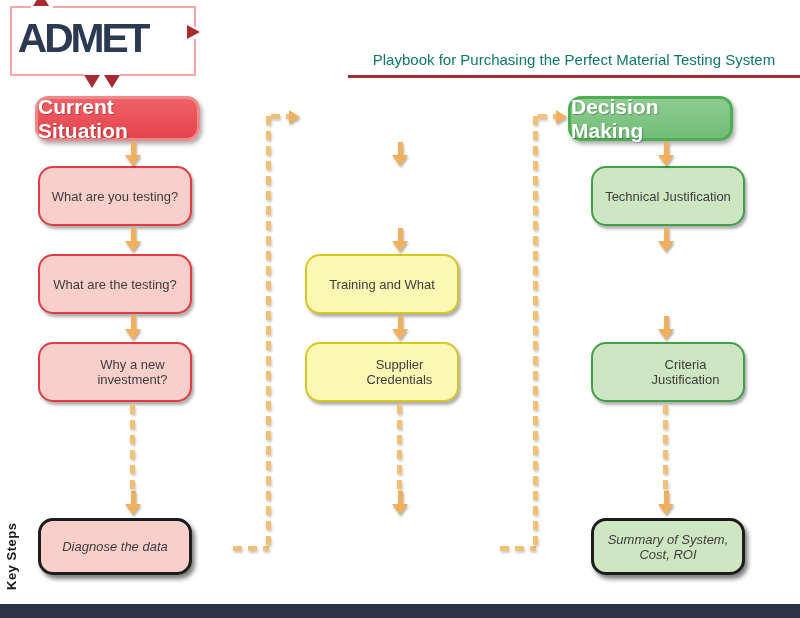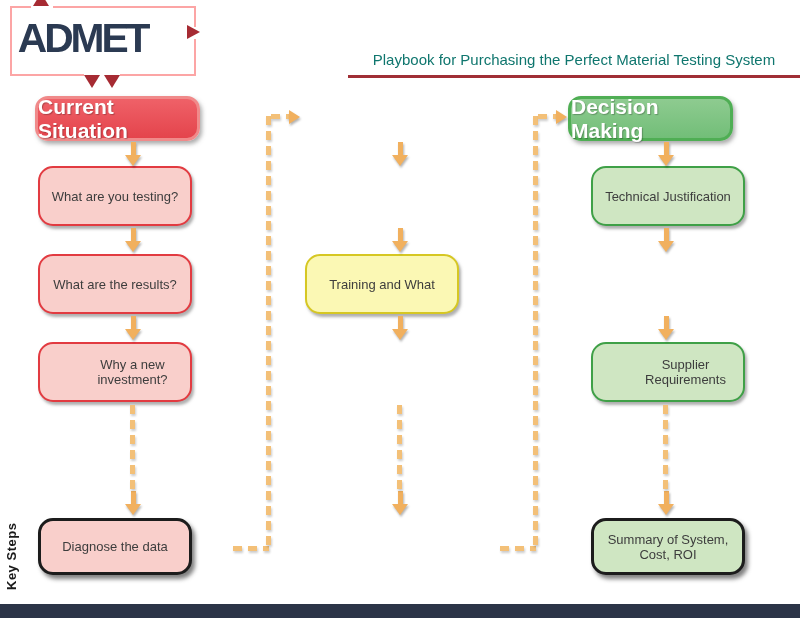"What are the results?" div.box { text: results -> testing }
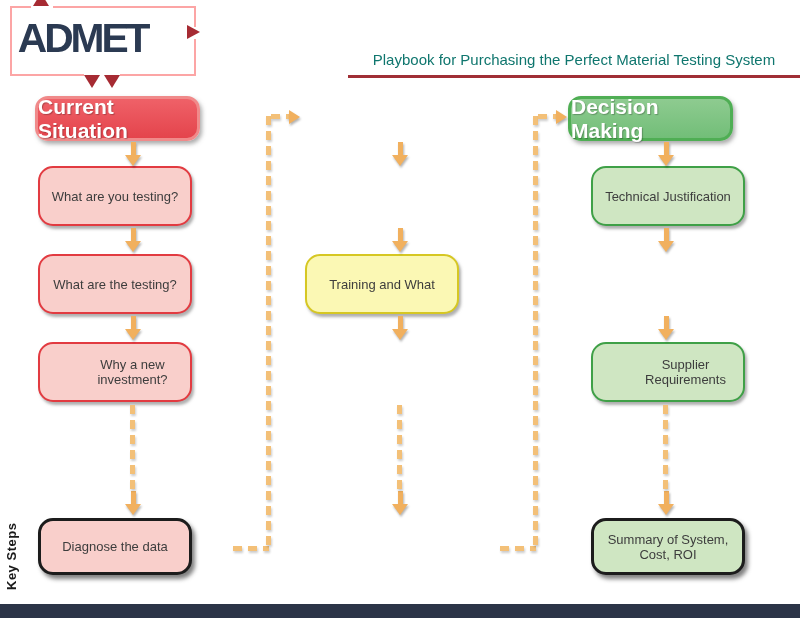"Supplier Credentials" div.box { html: none -> <div>Supplier Credentials</div> }
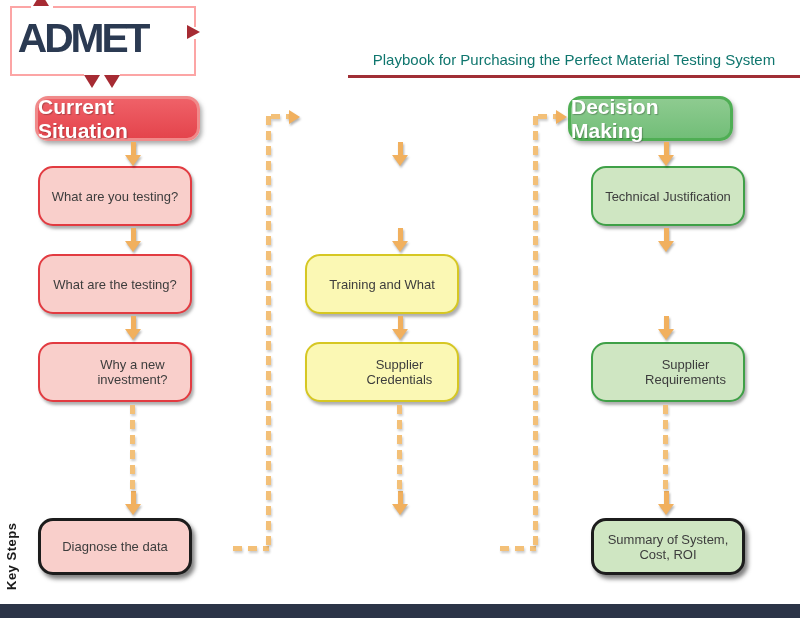"Supplier Requirements" div.box { text: Supplier Requirements -> Criteria Justification }
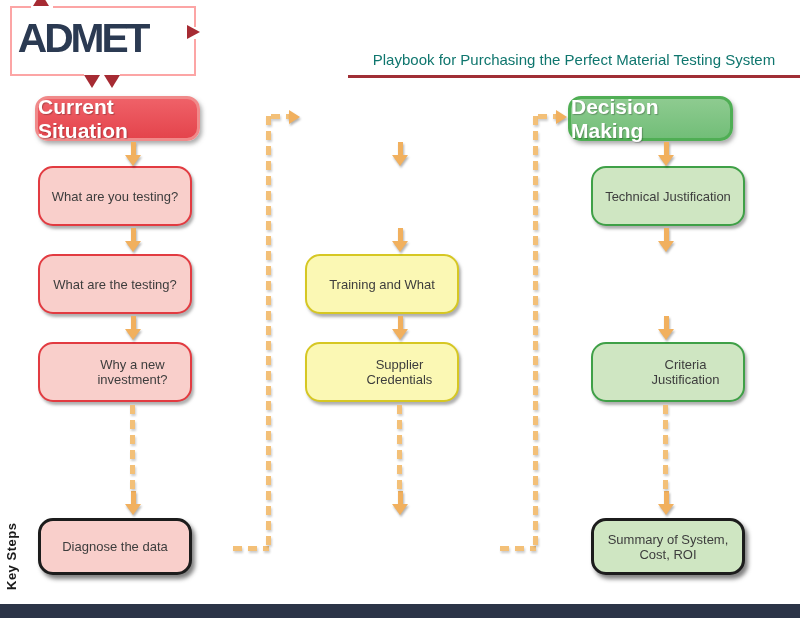"Diagnose the data" .summary { font-style: none -> italic }
